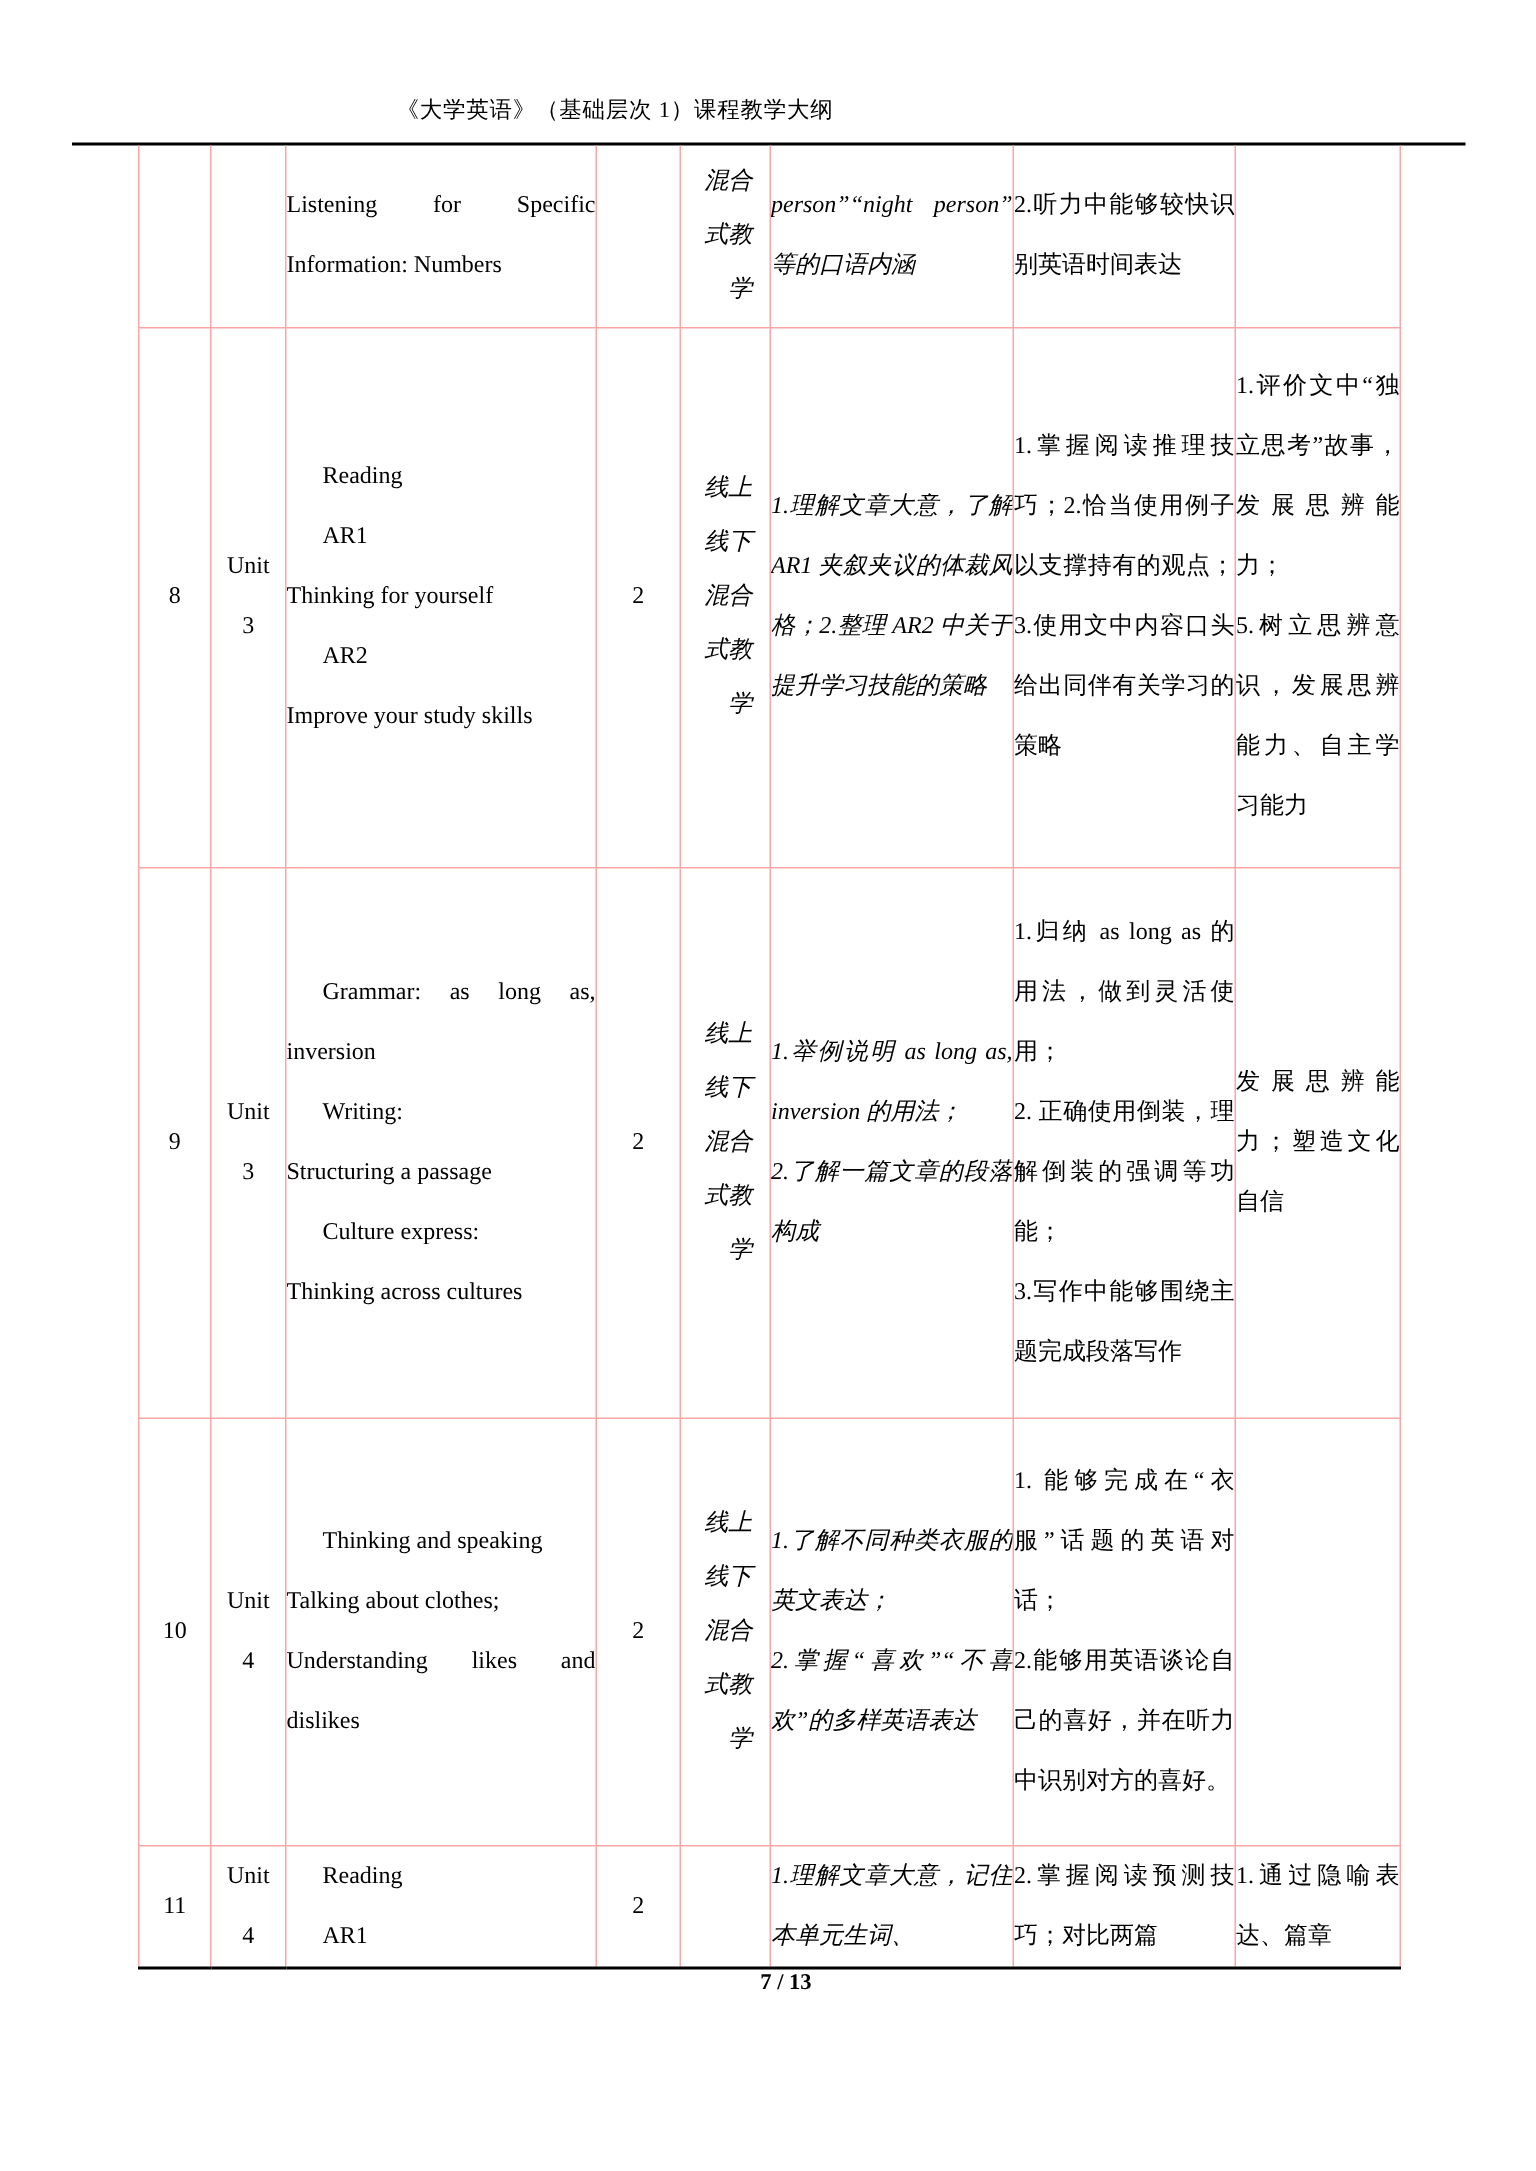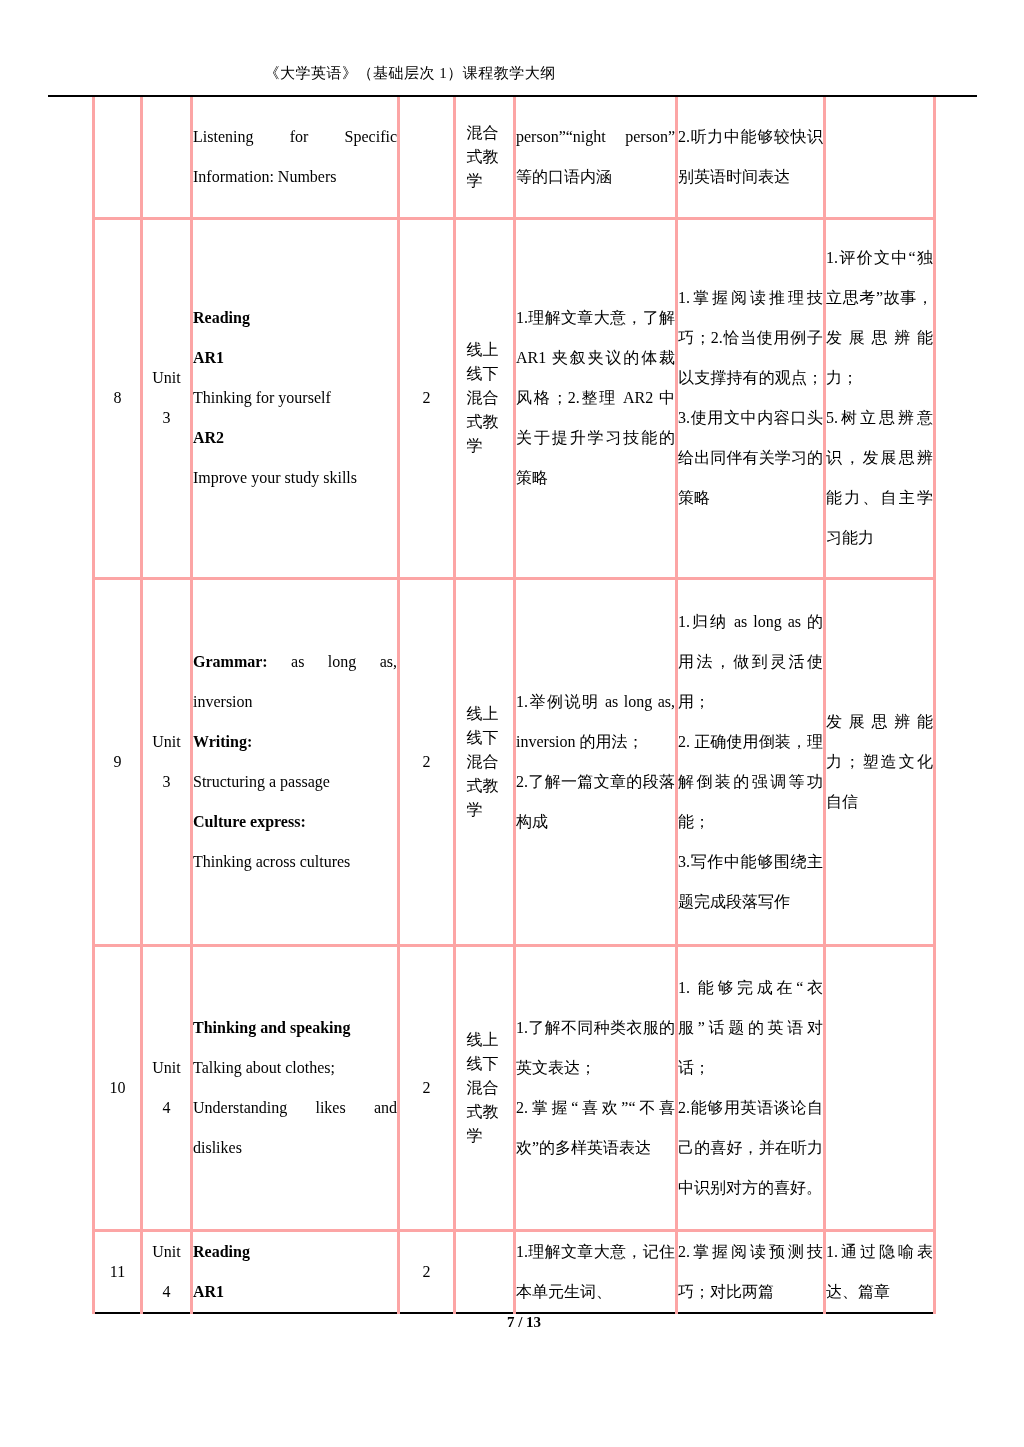"混合式教学" .methodwrap { font-style: none -> italic; line-height: 24px -> 36px; text-align: left -> right }
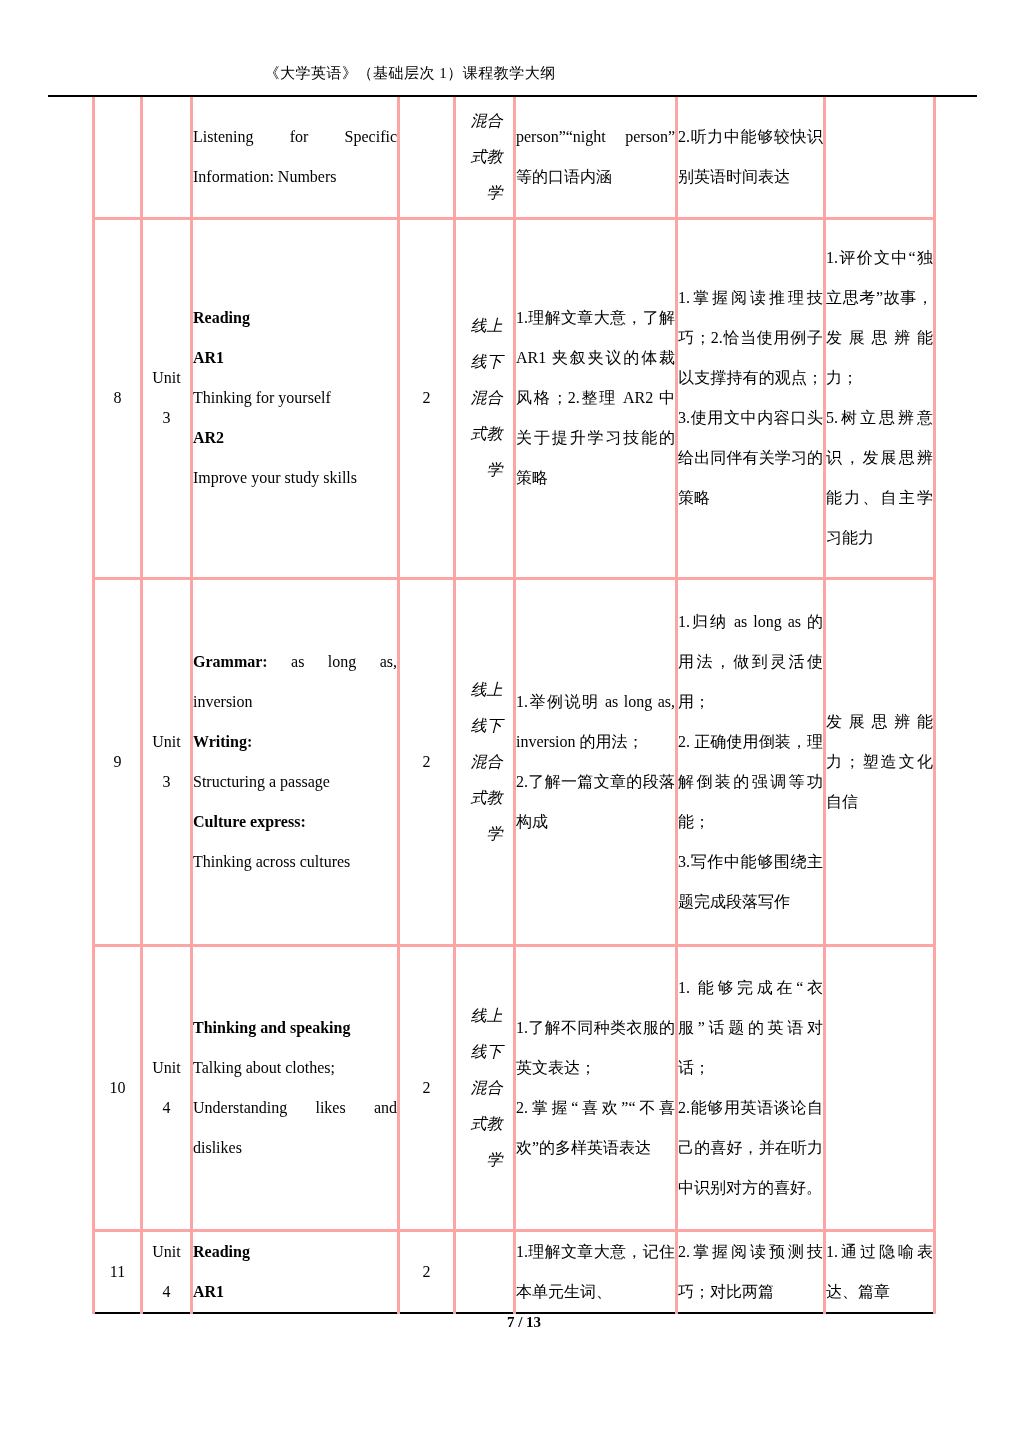"person”“night person” 等的口语内涵" td.c-req { font-style: none -> italic }
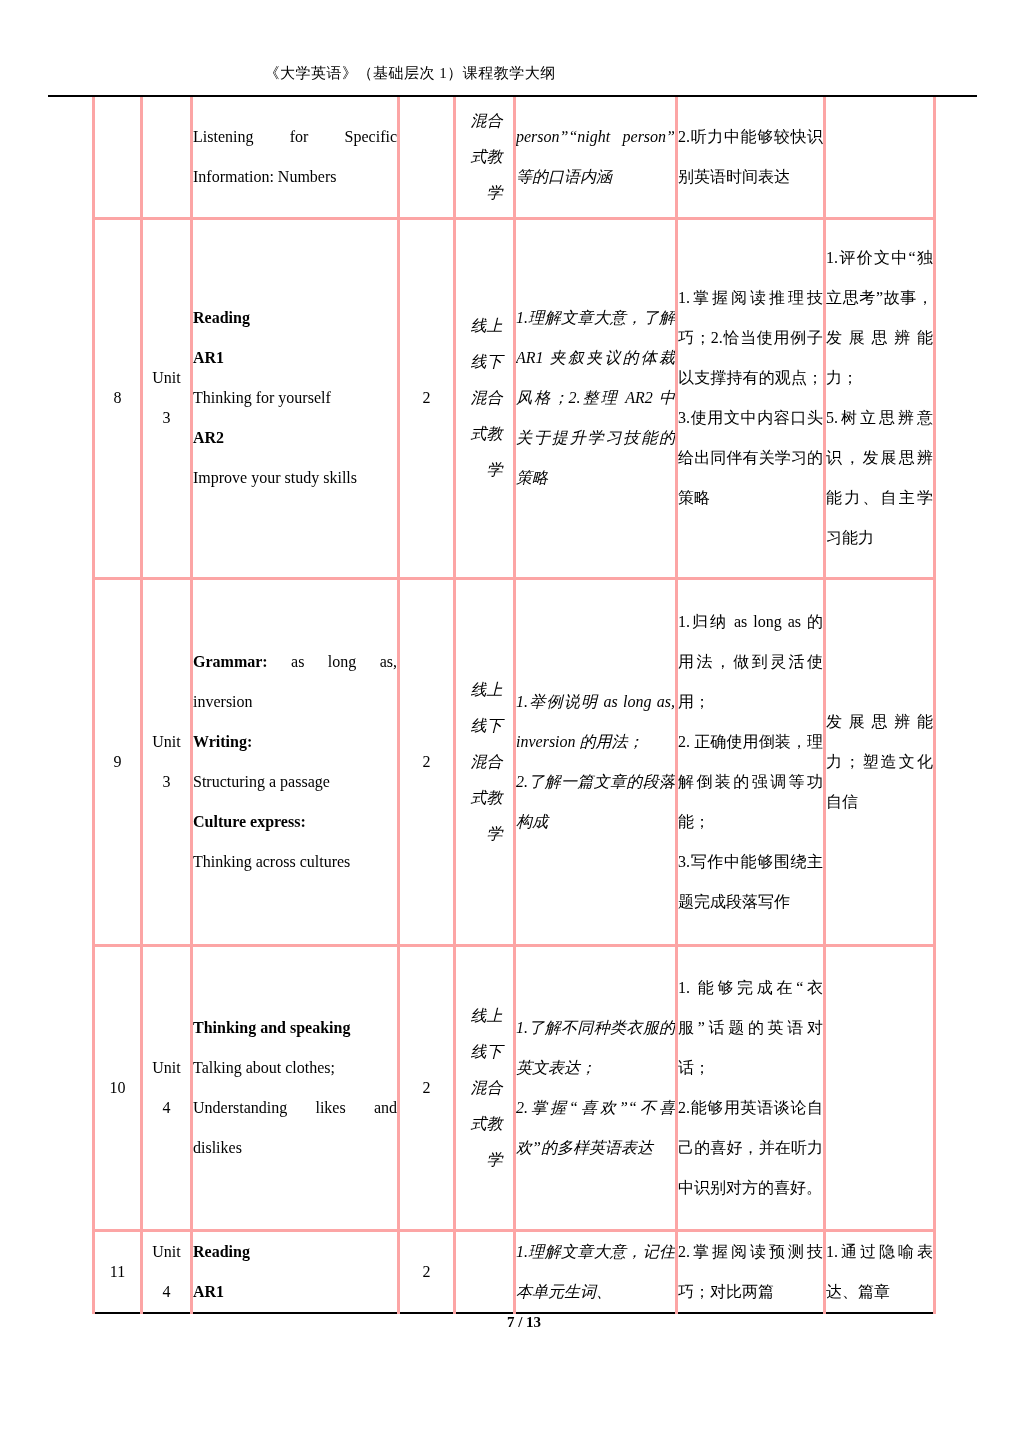"1.评价文中“独立思考”故事，发展思辨能力；" table.syllabus td { border: 3px solid #fca5a5 -> 1px solid #fca5a5 }
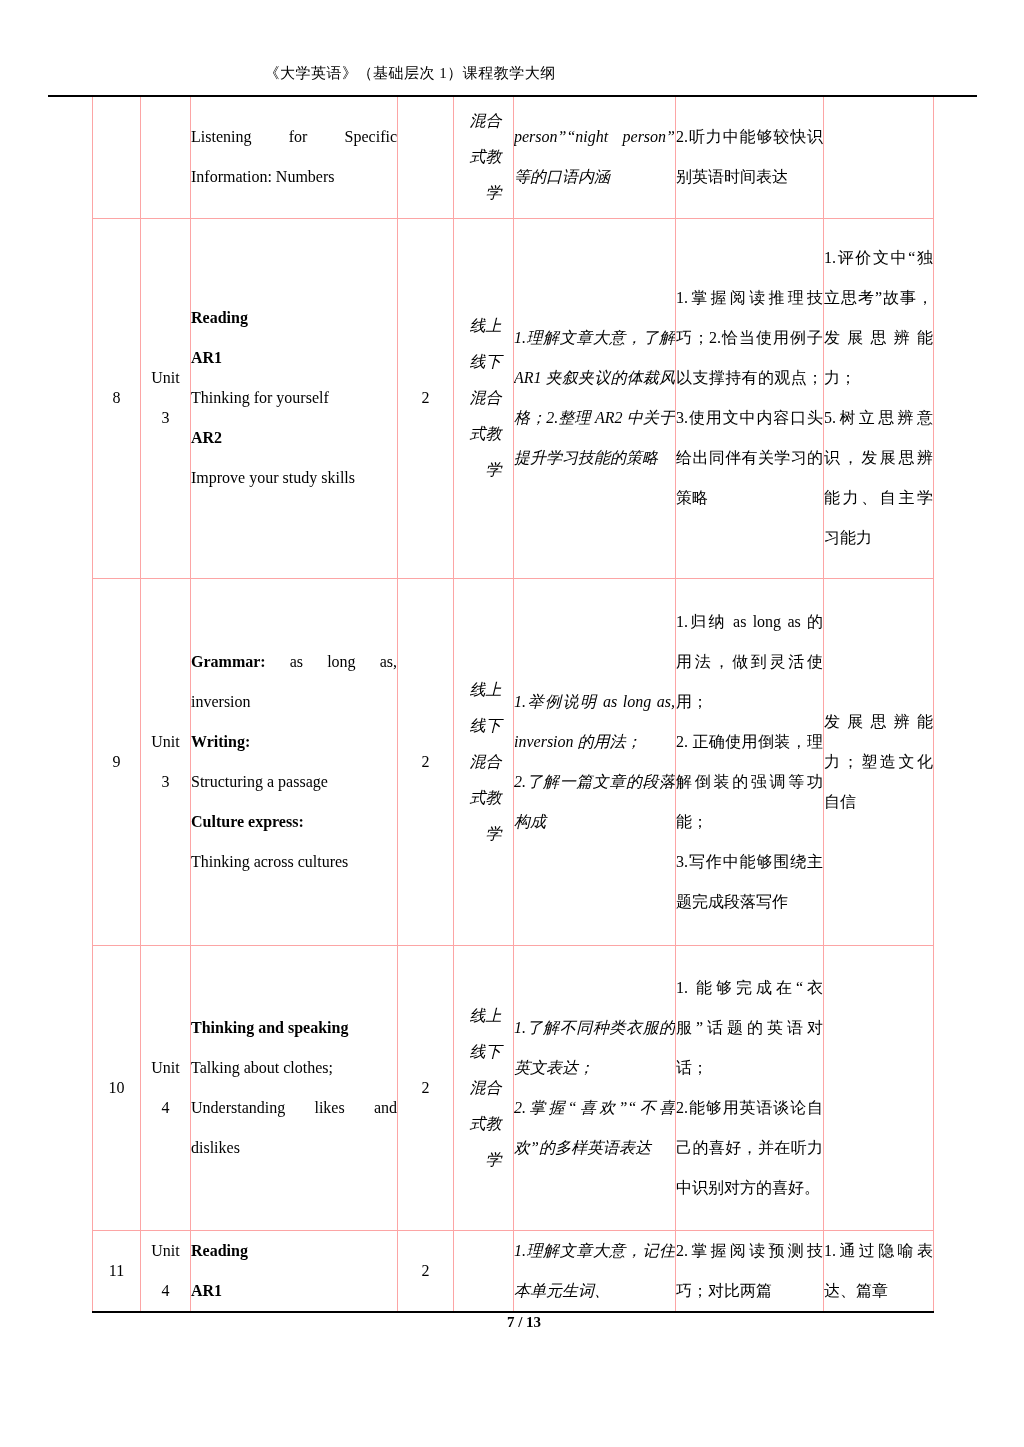"Reading" .para span.b { font-weight: bold -> normal; margin-left: none -> 24px }
